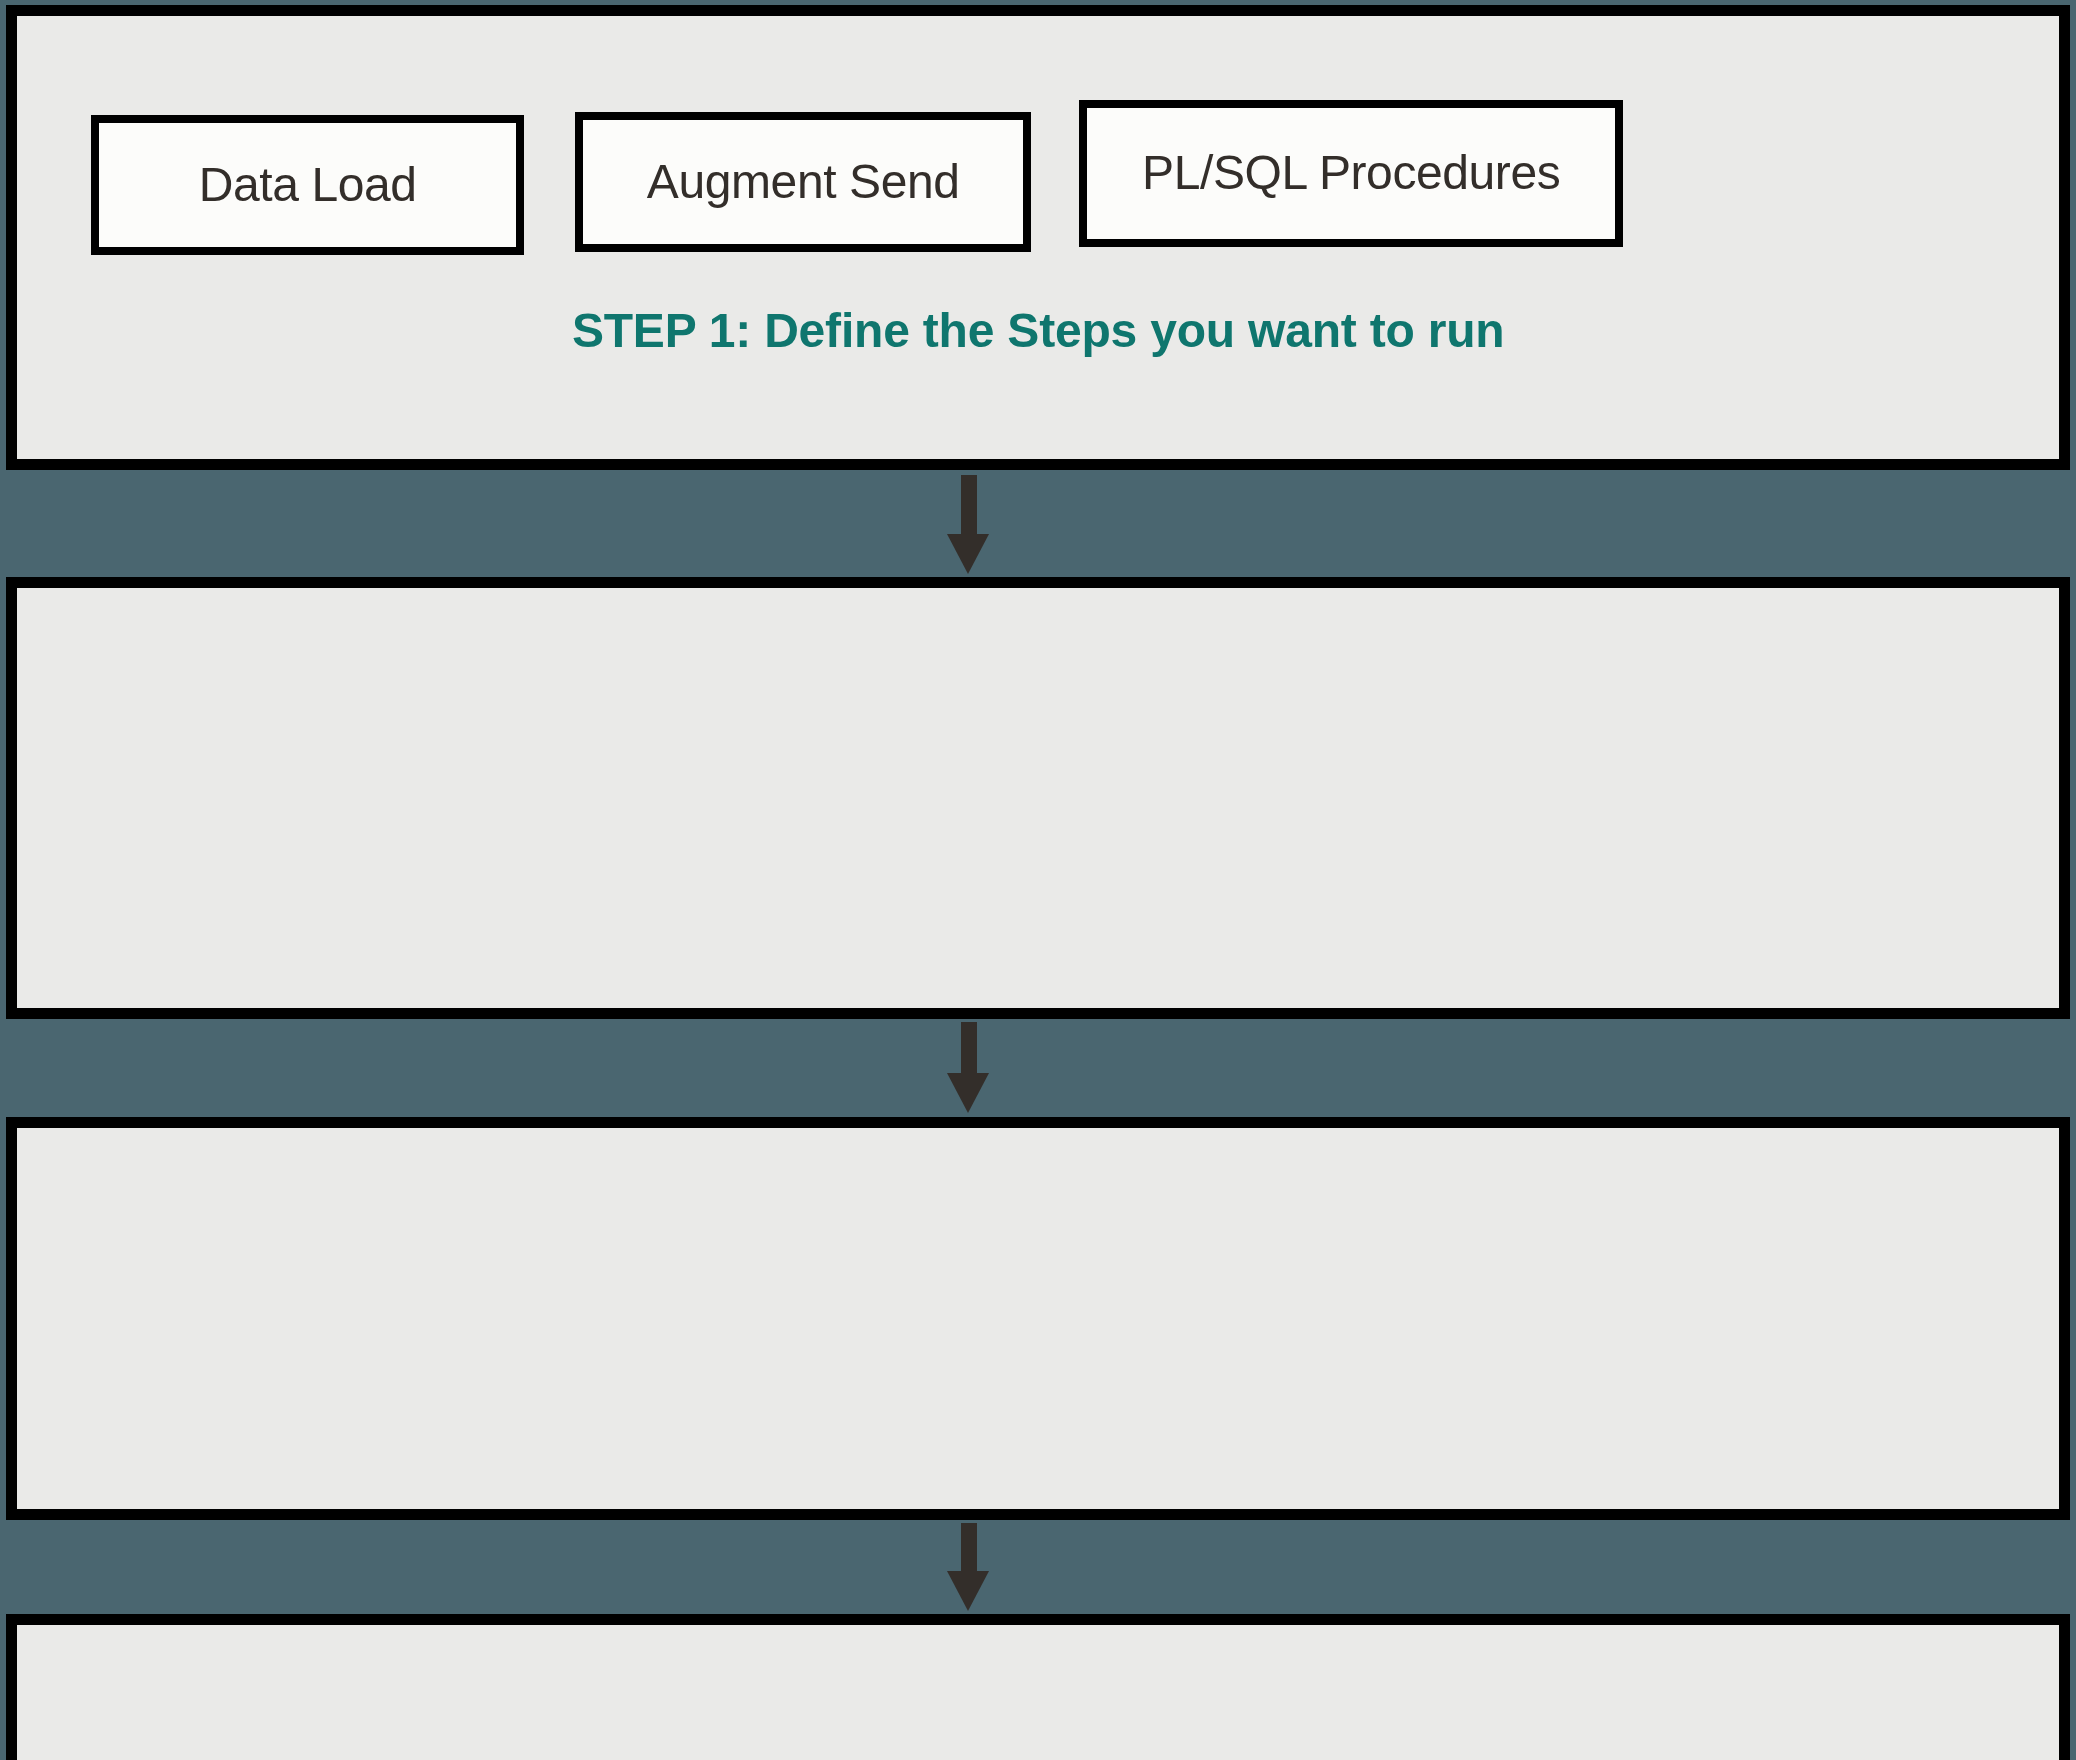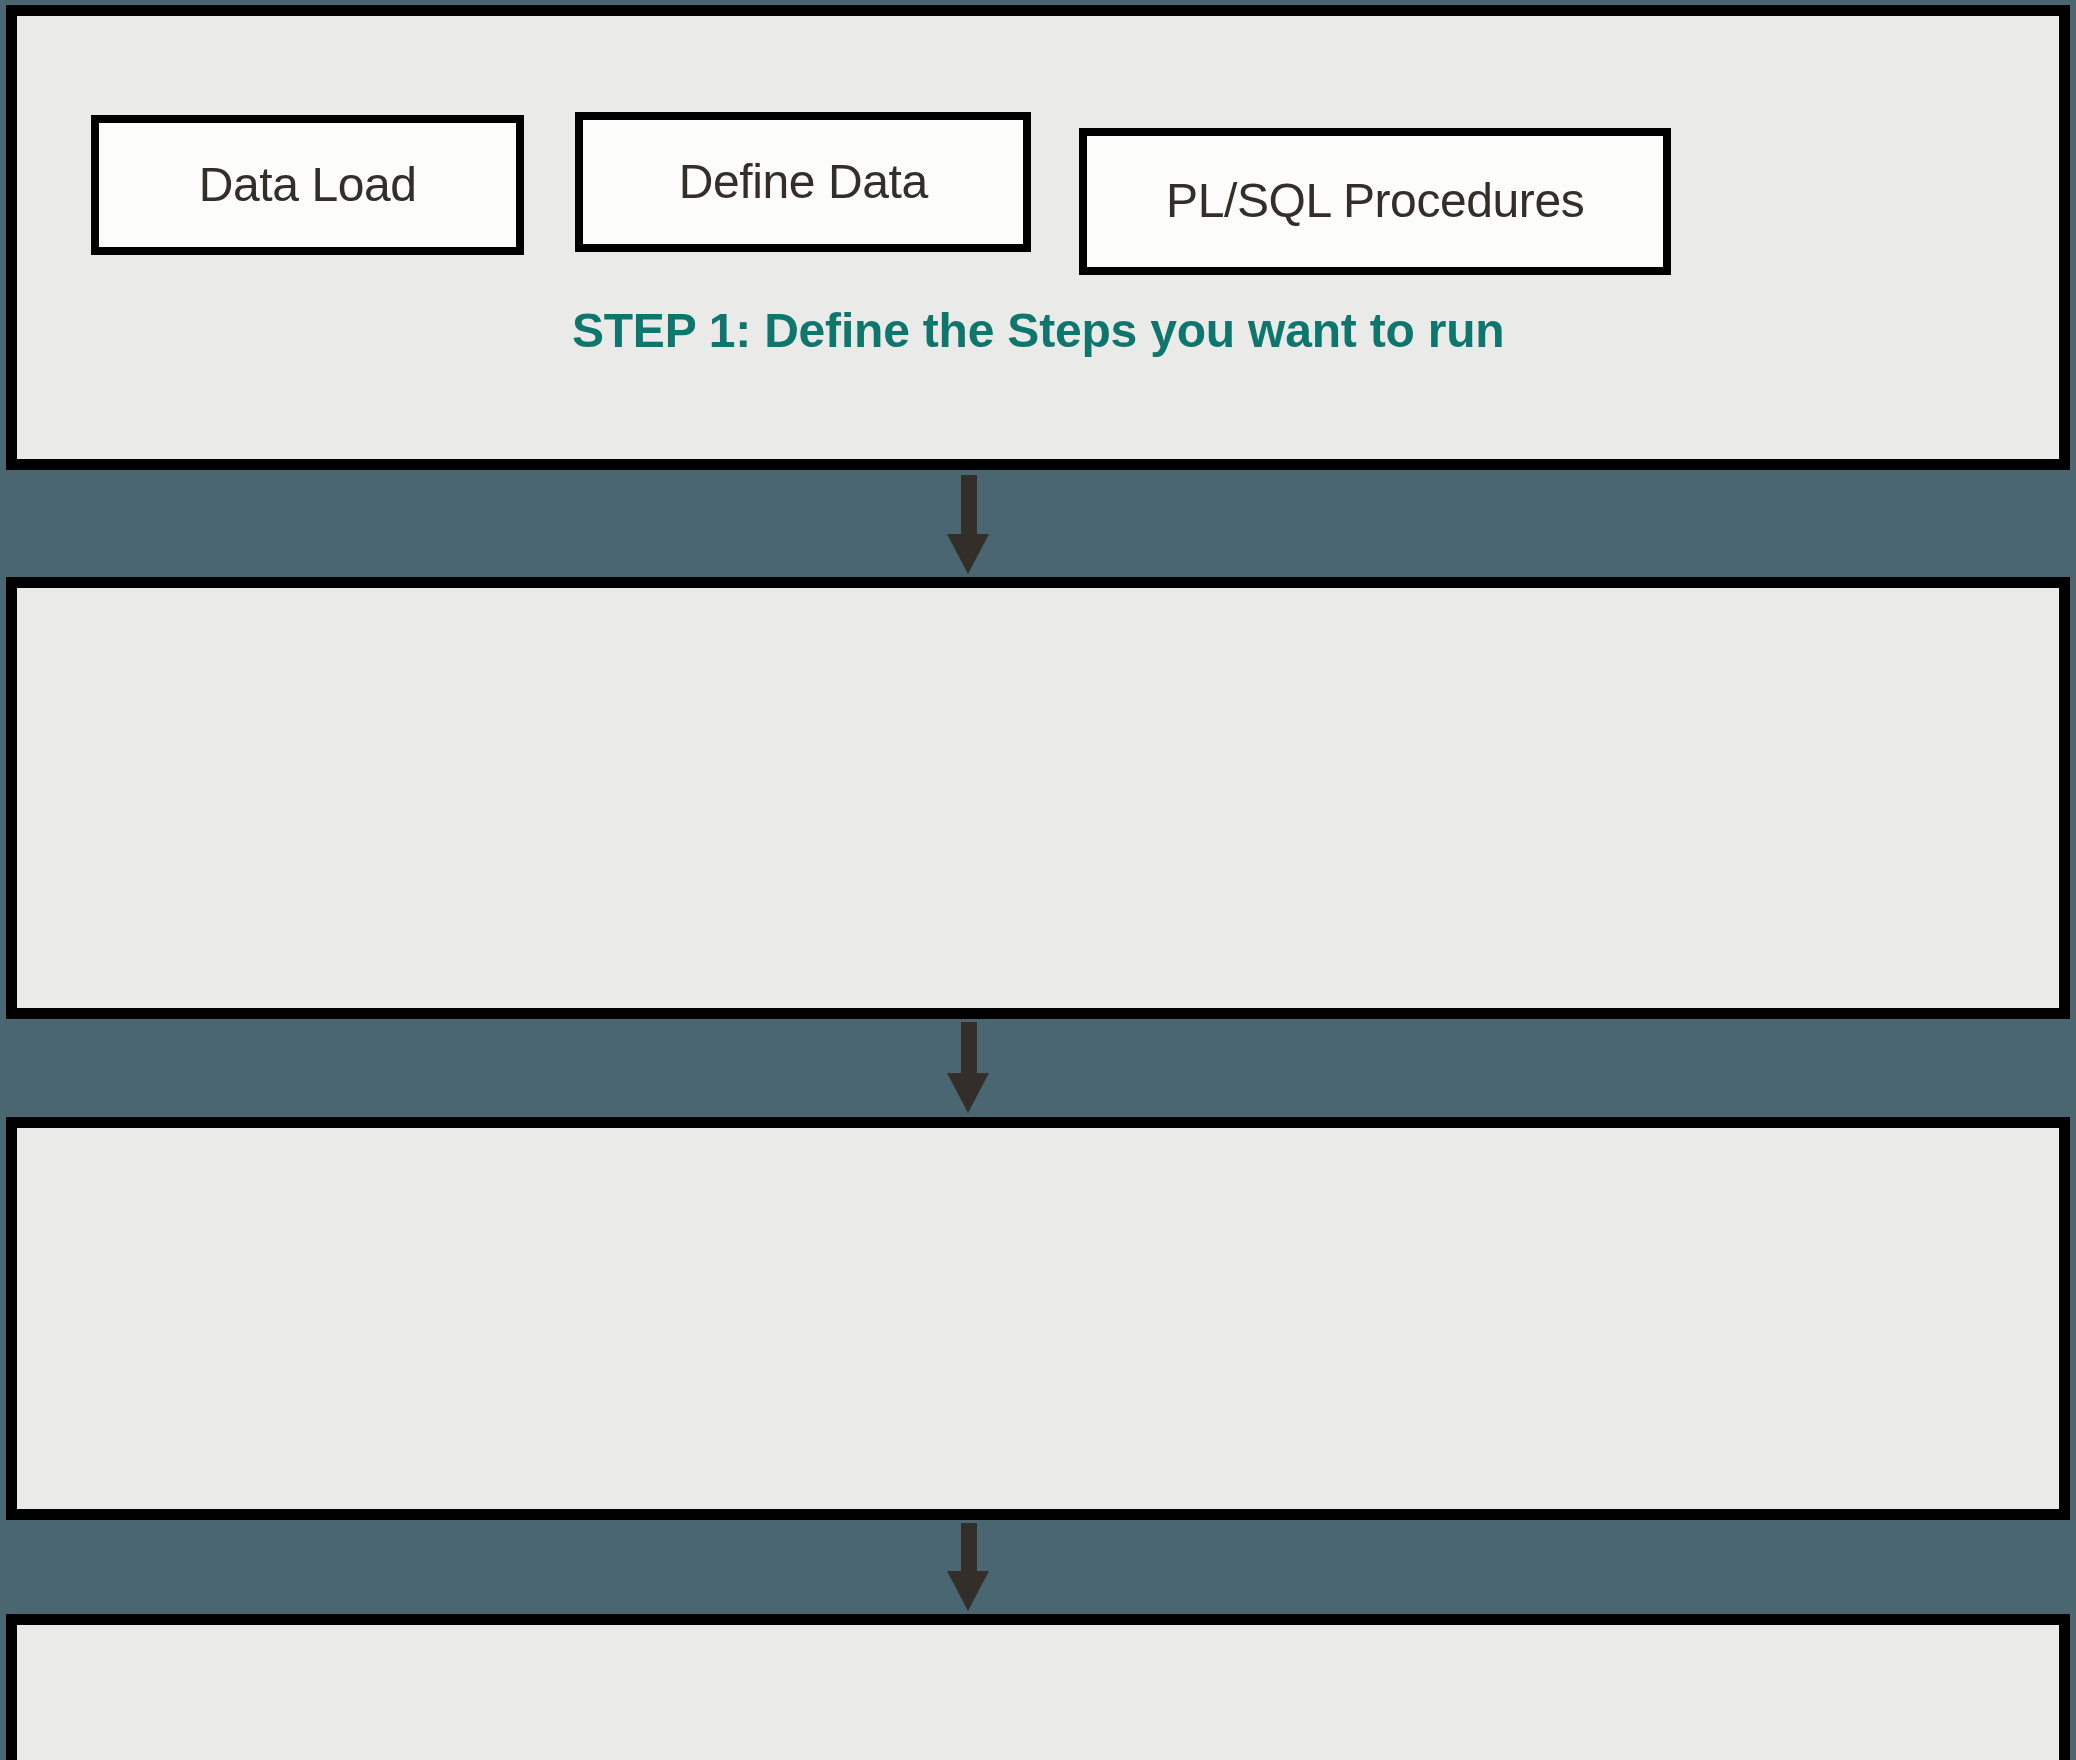"Define Data" div.box { text: Define Data -> Augment Send }
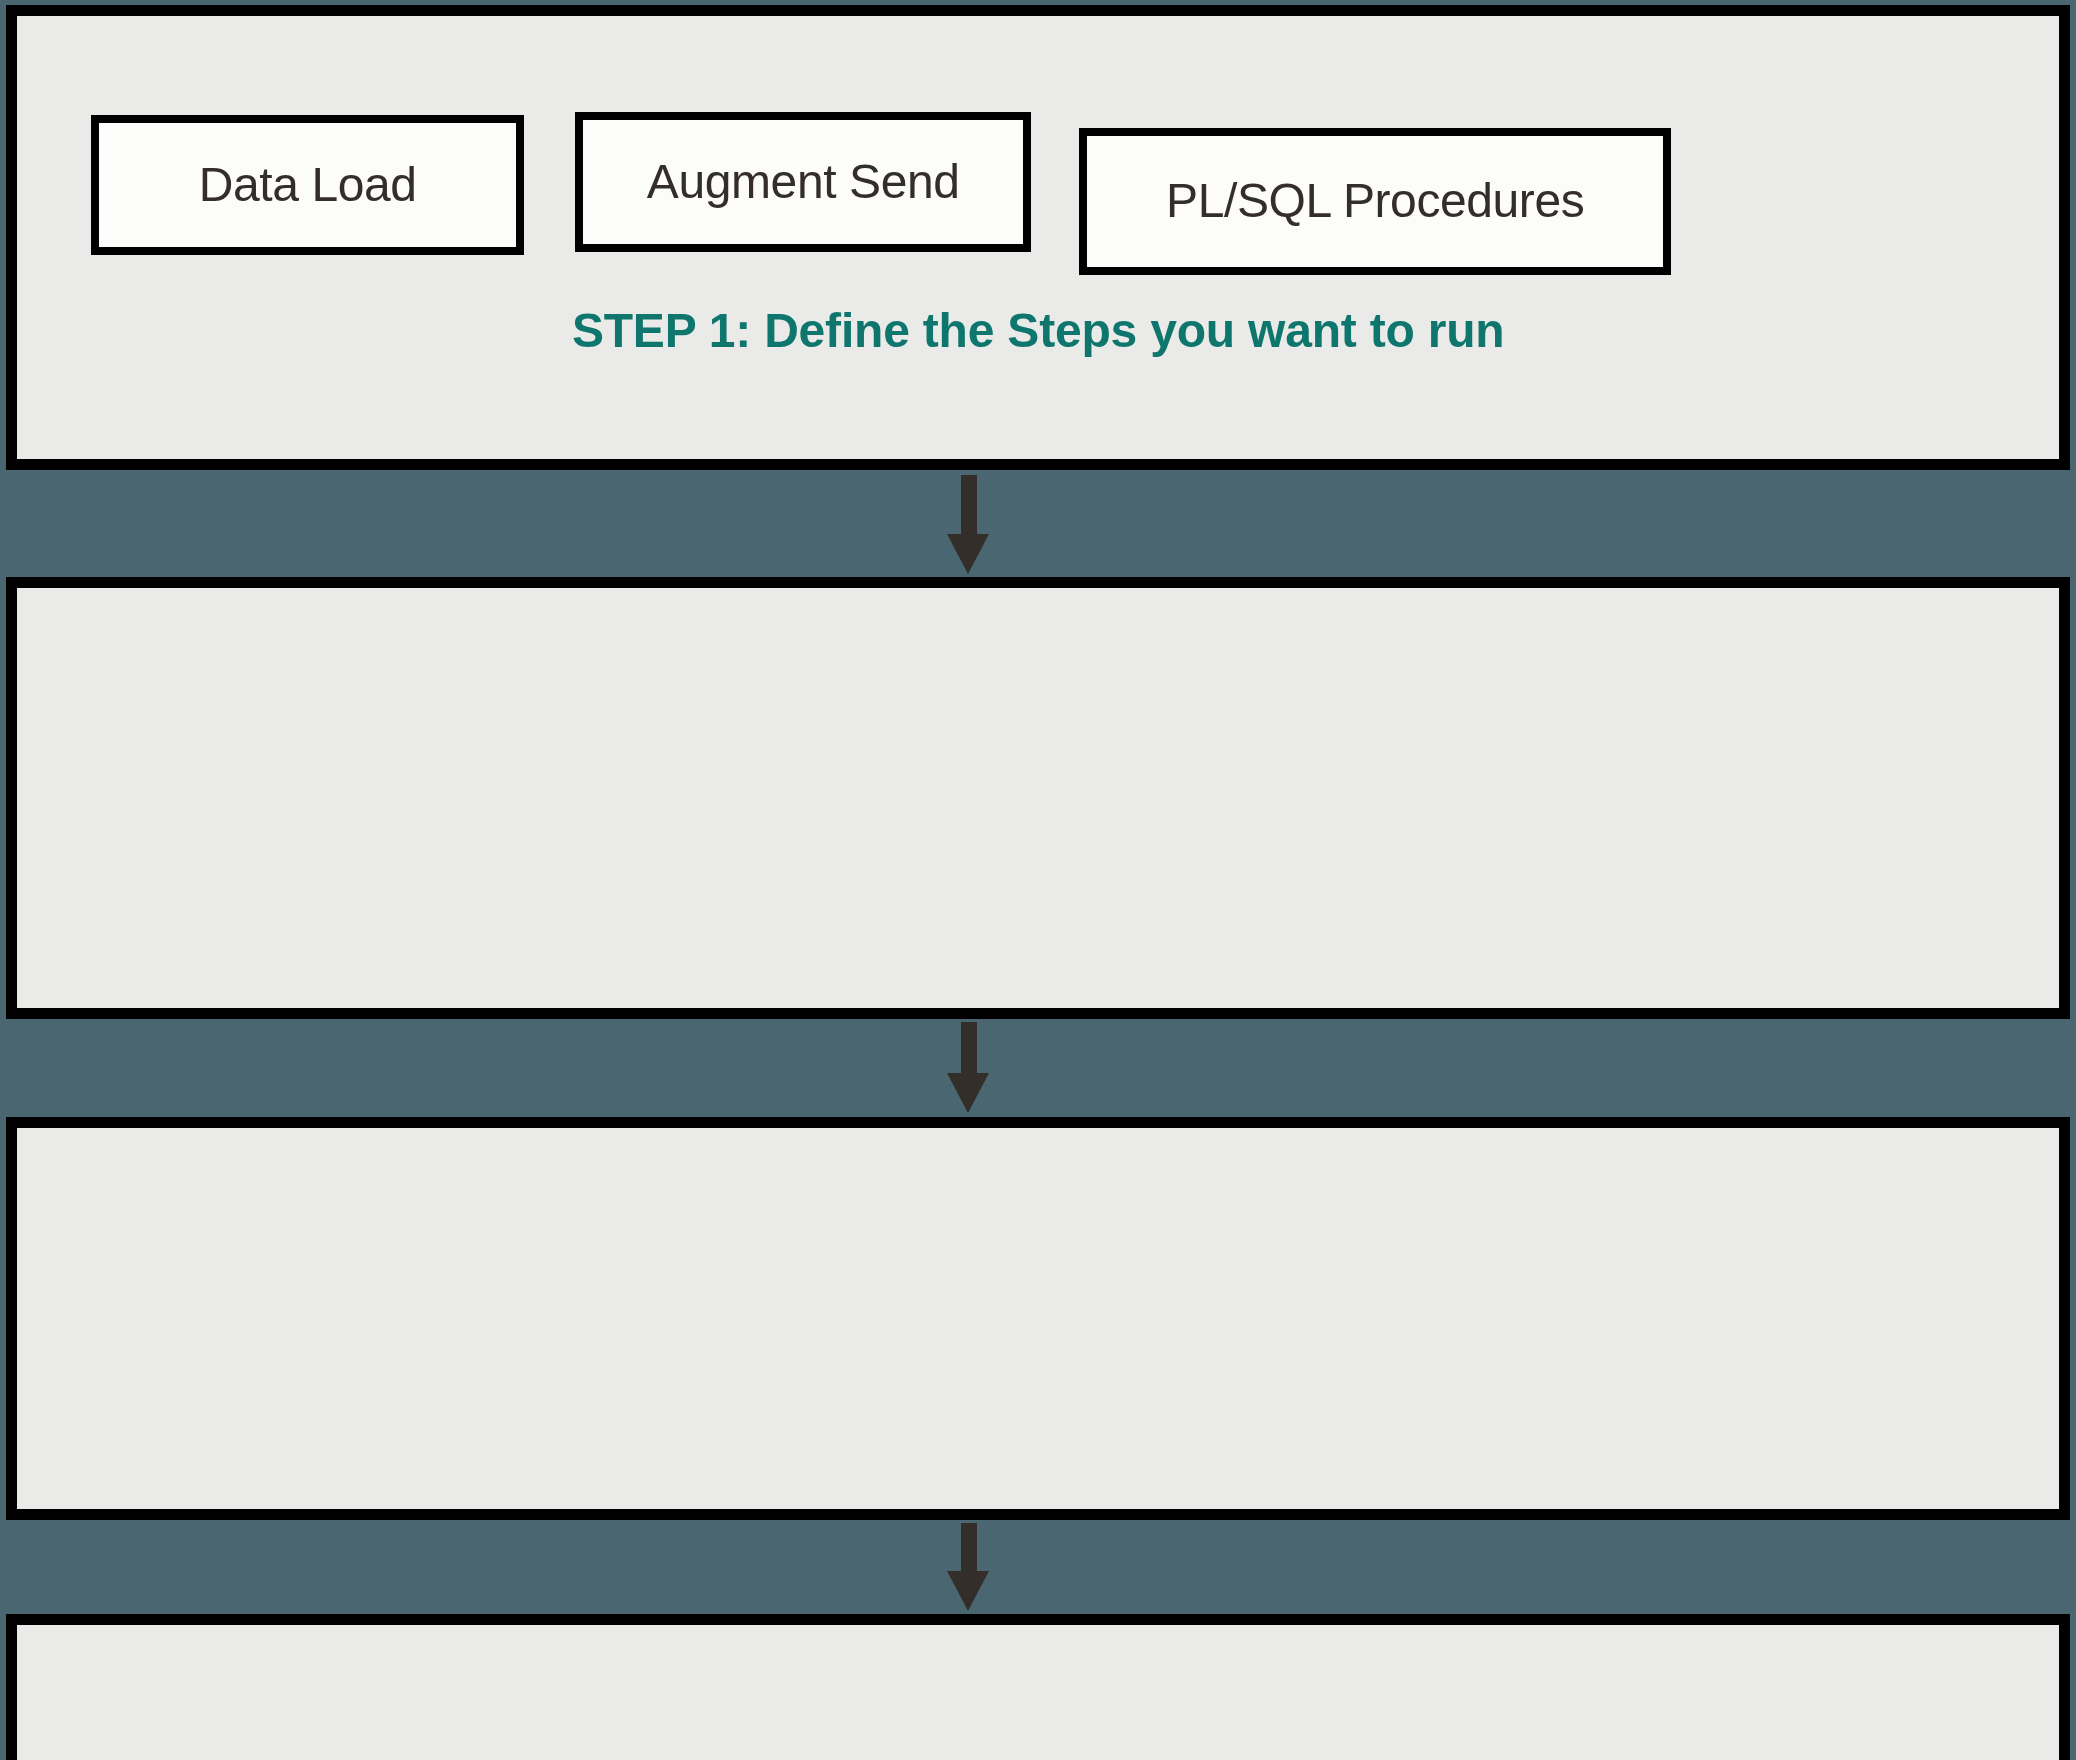"PL/SQL Procedures" #box-plsql { top: 112px -> 84px; width: 592px -> 544px }
